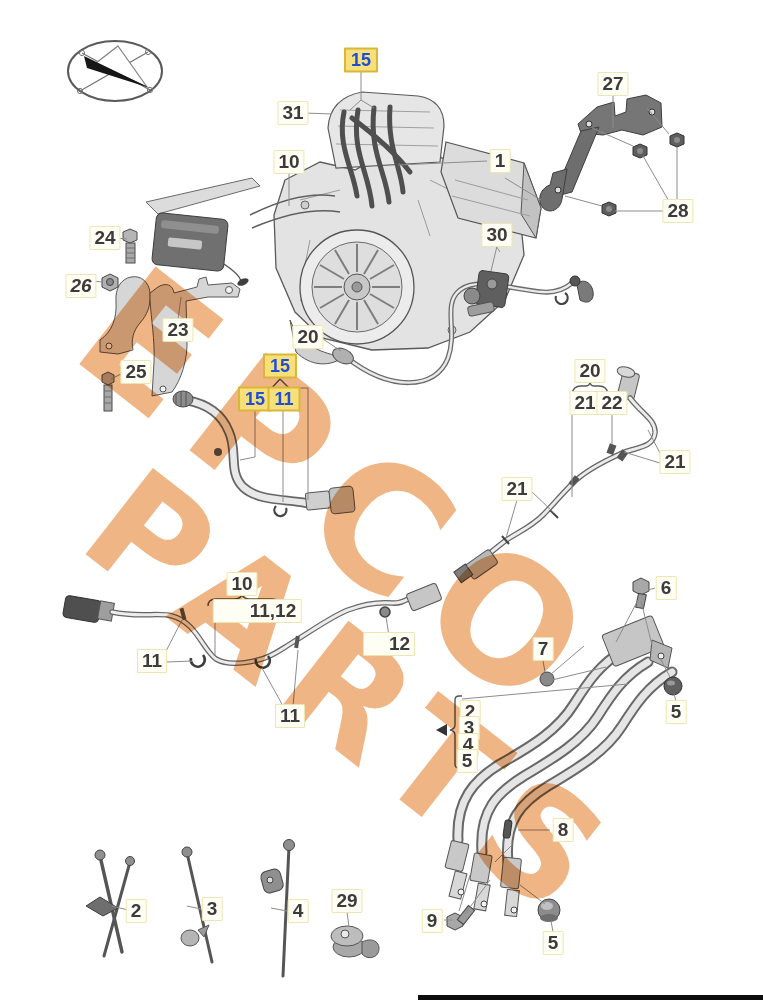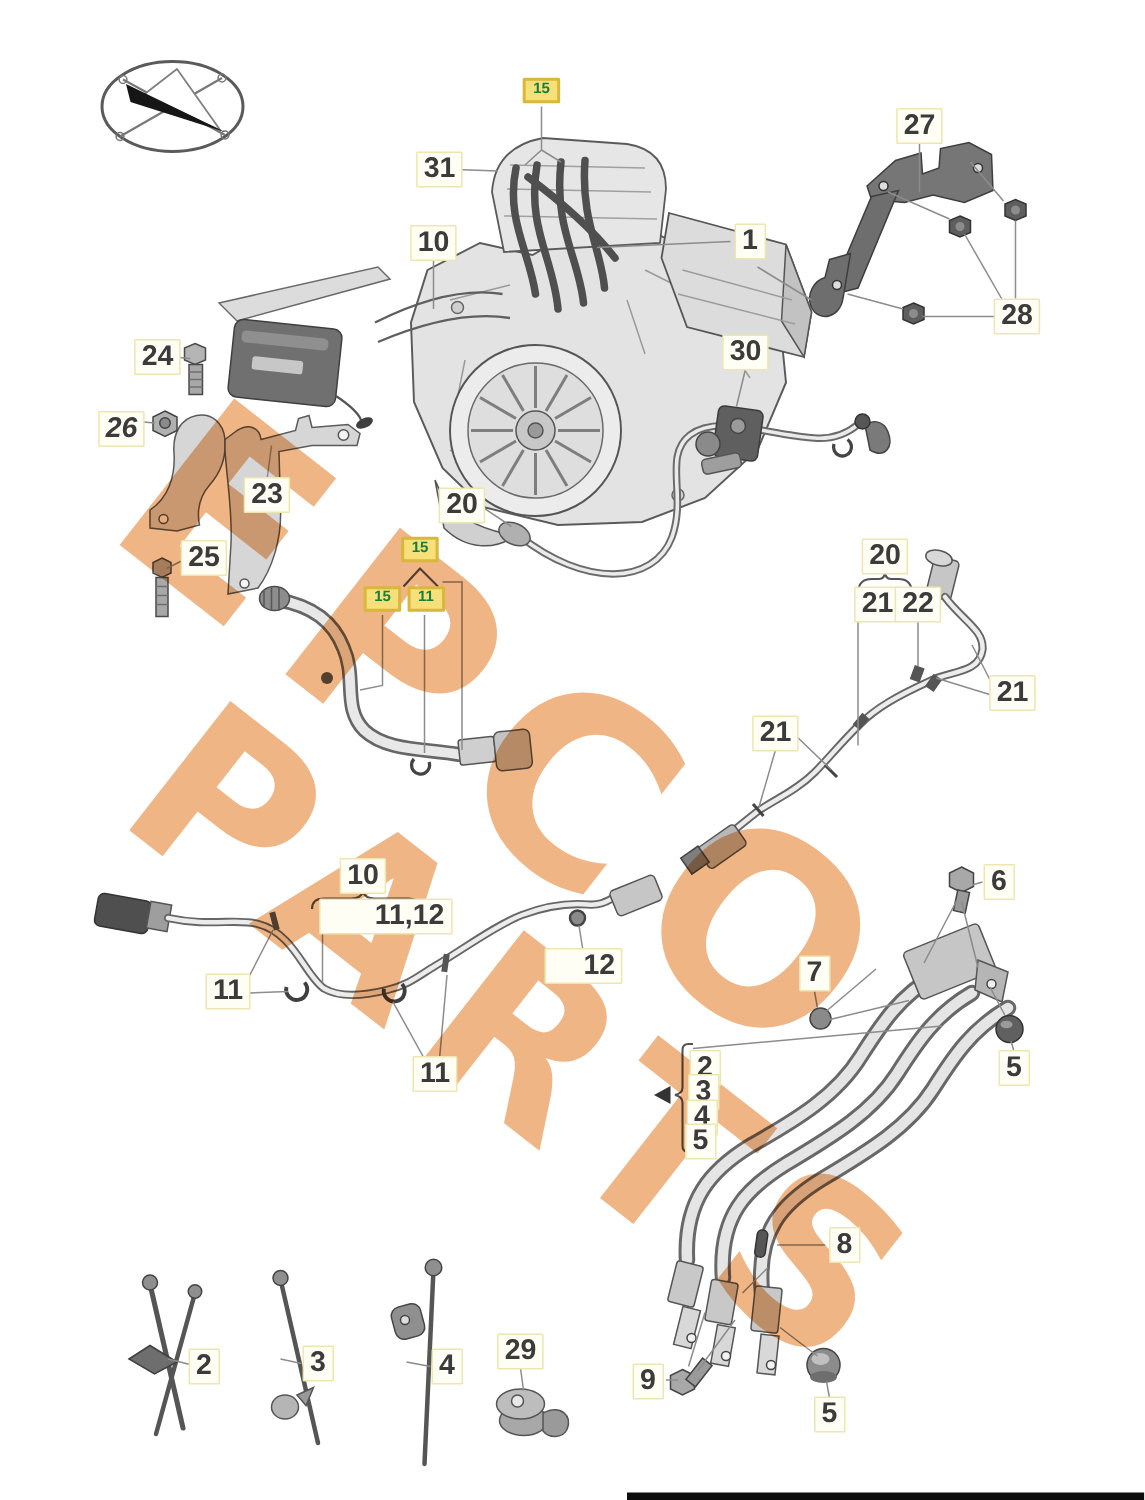"15" .callout.hl { color: #15803d -> #1d4ed8; font-size: 10px -> 18px }
